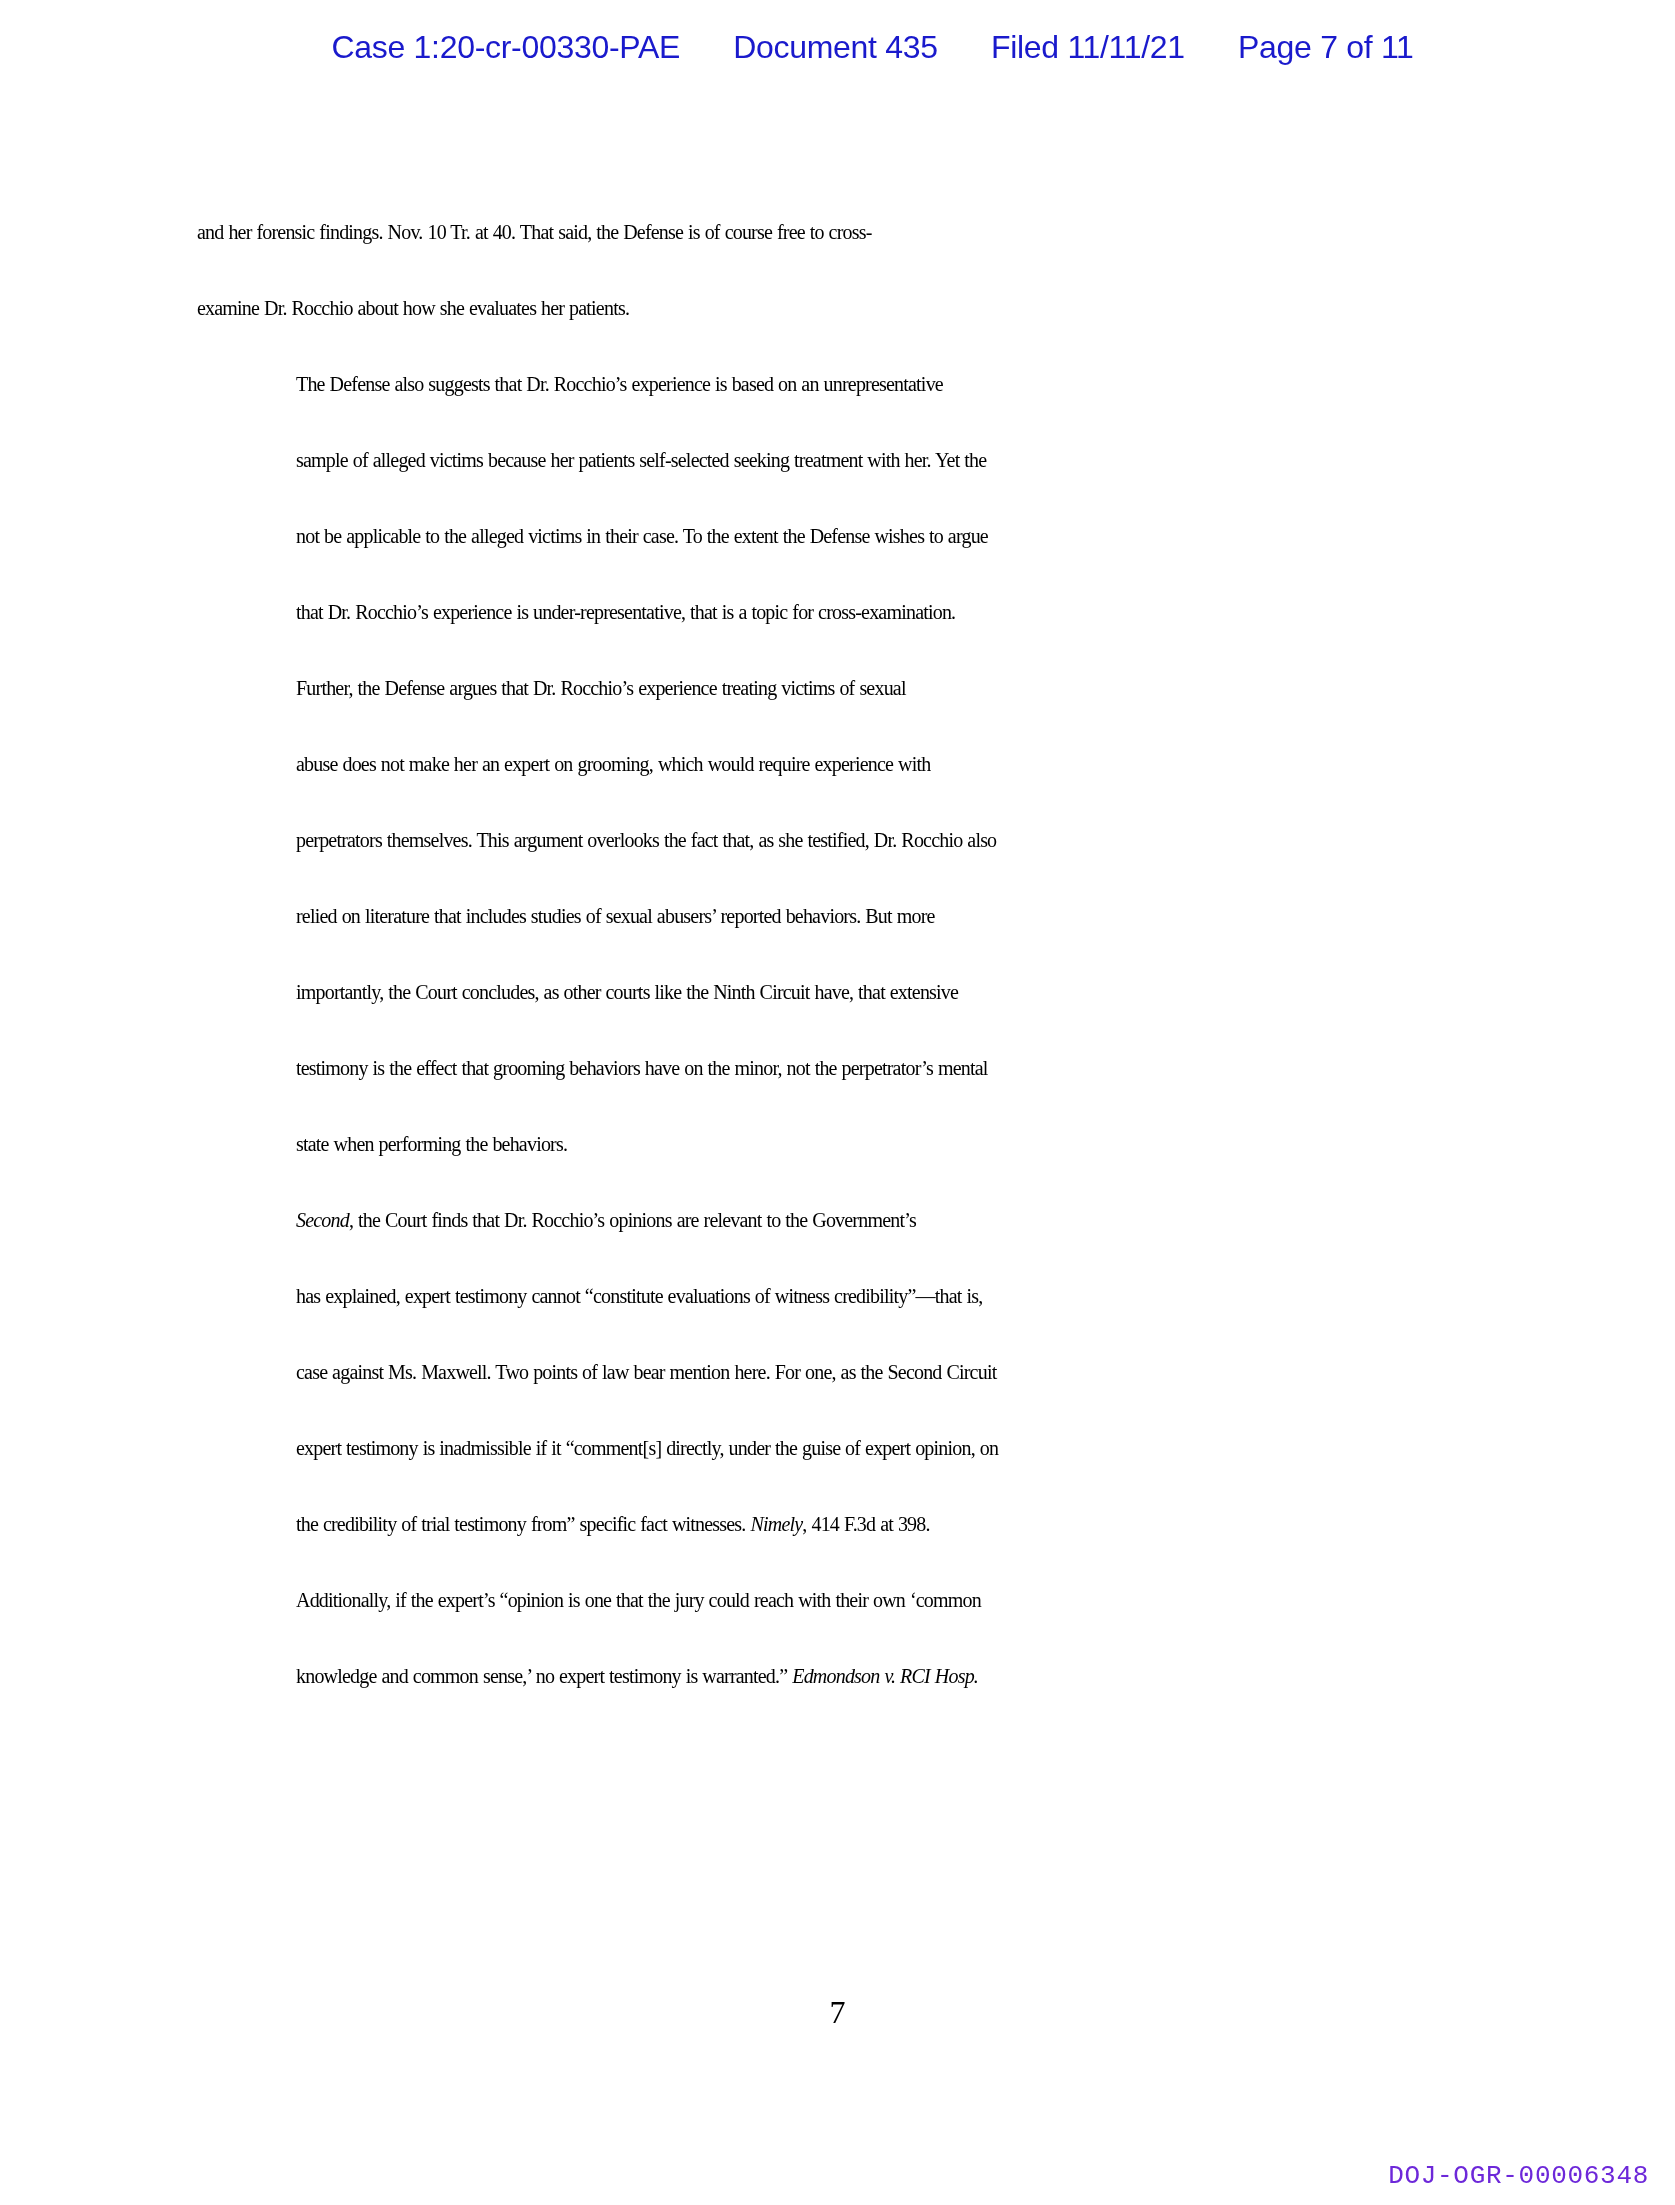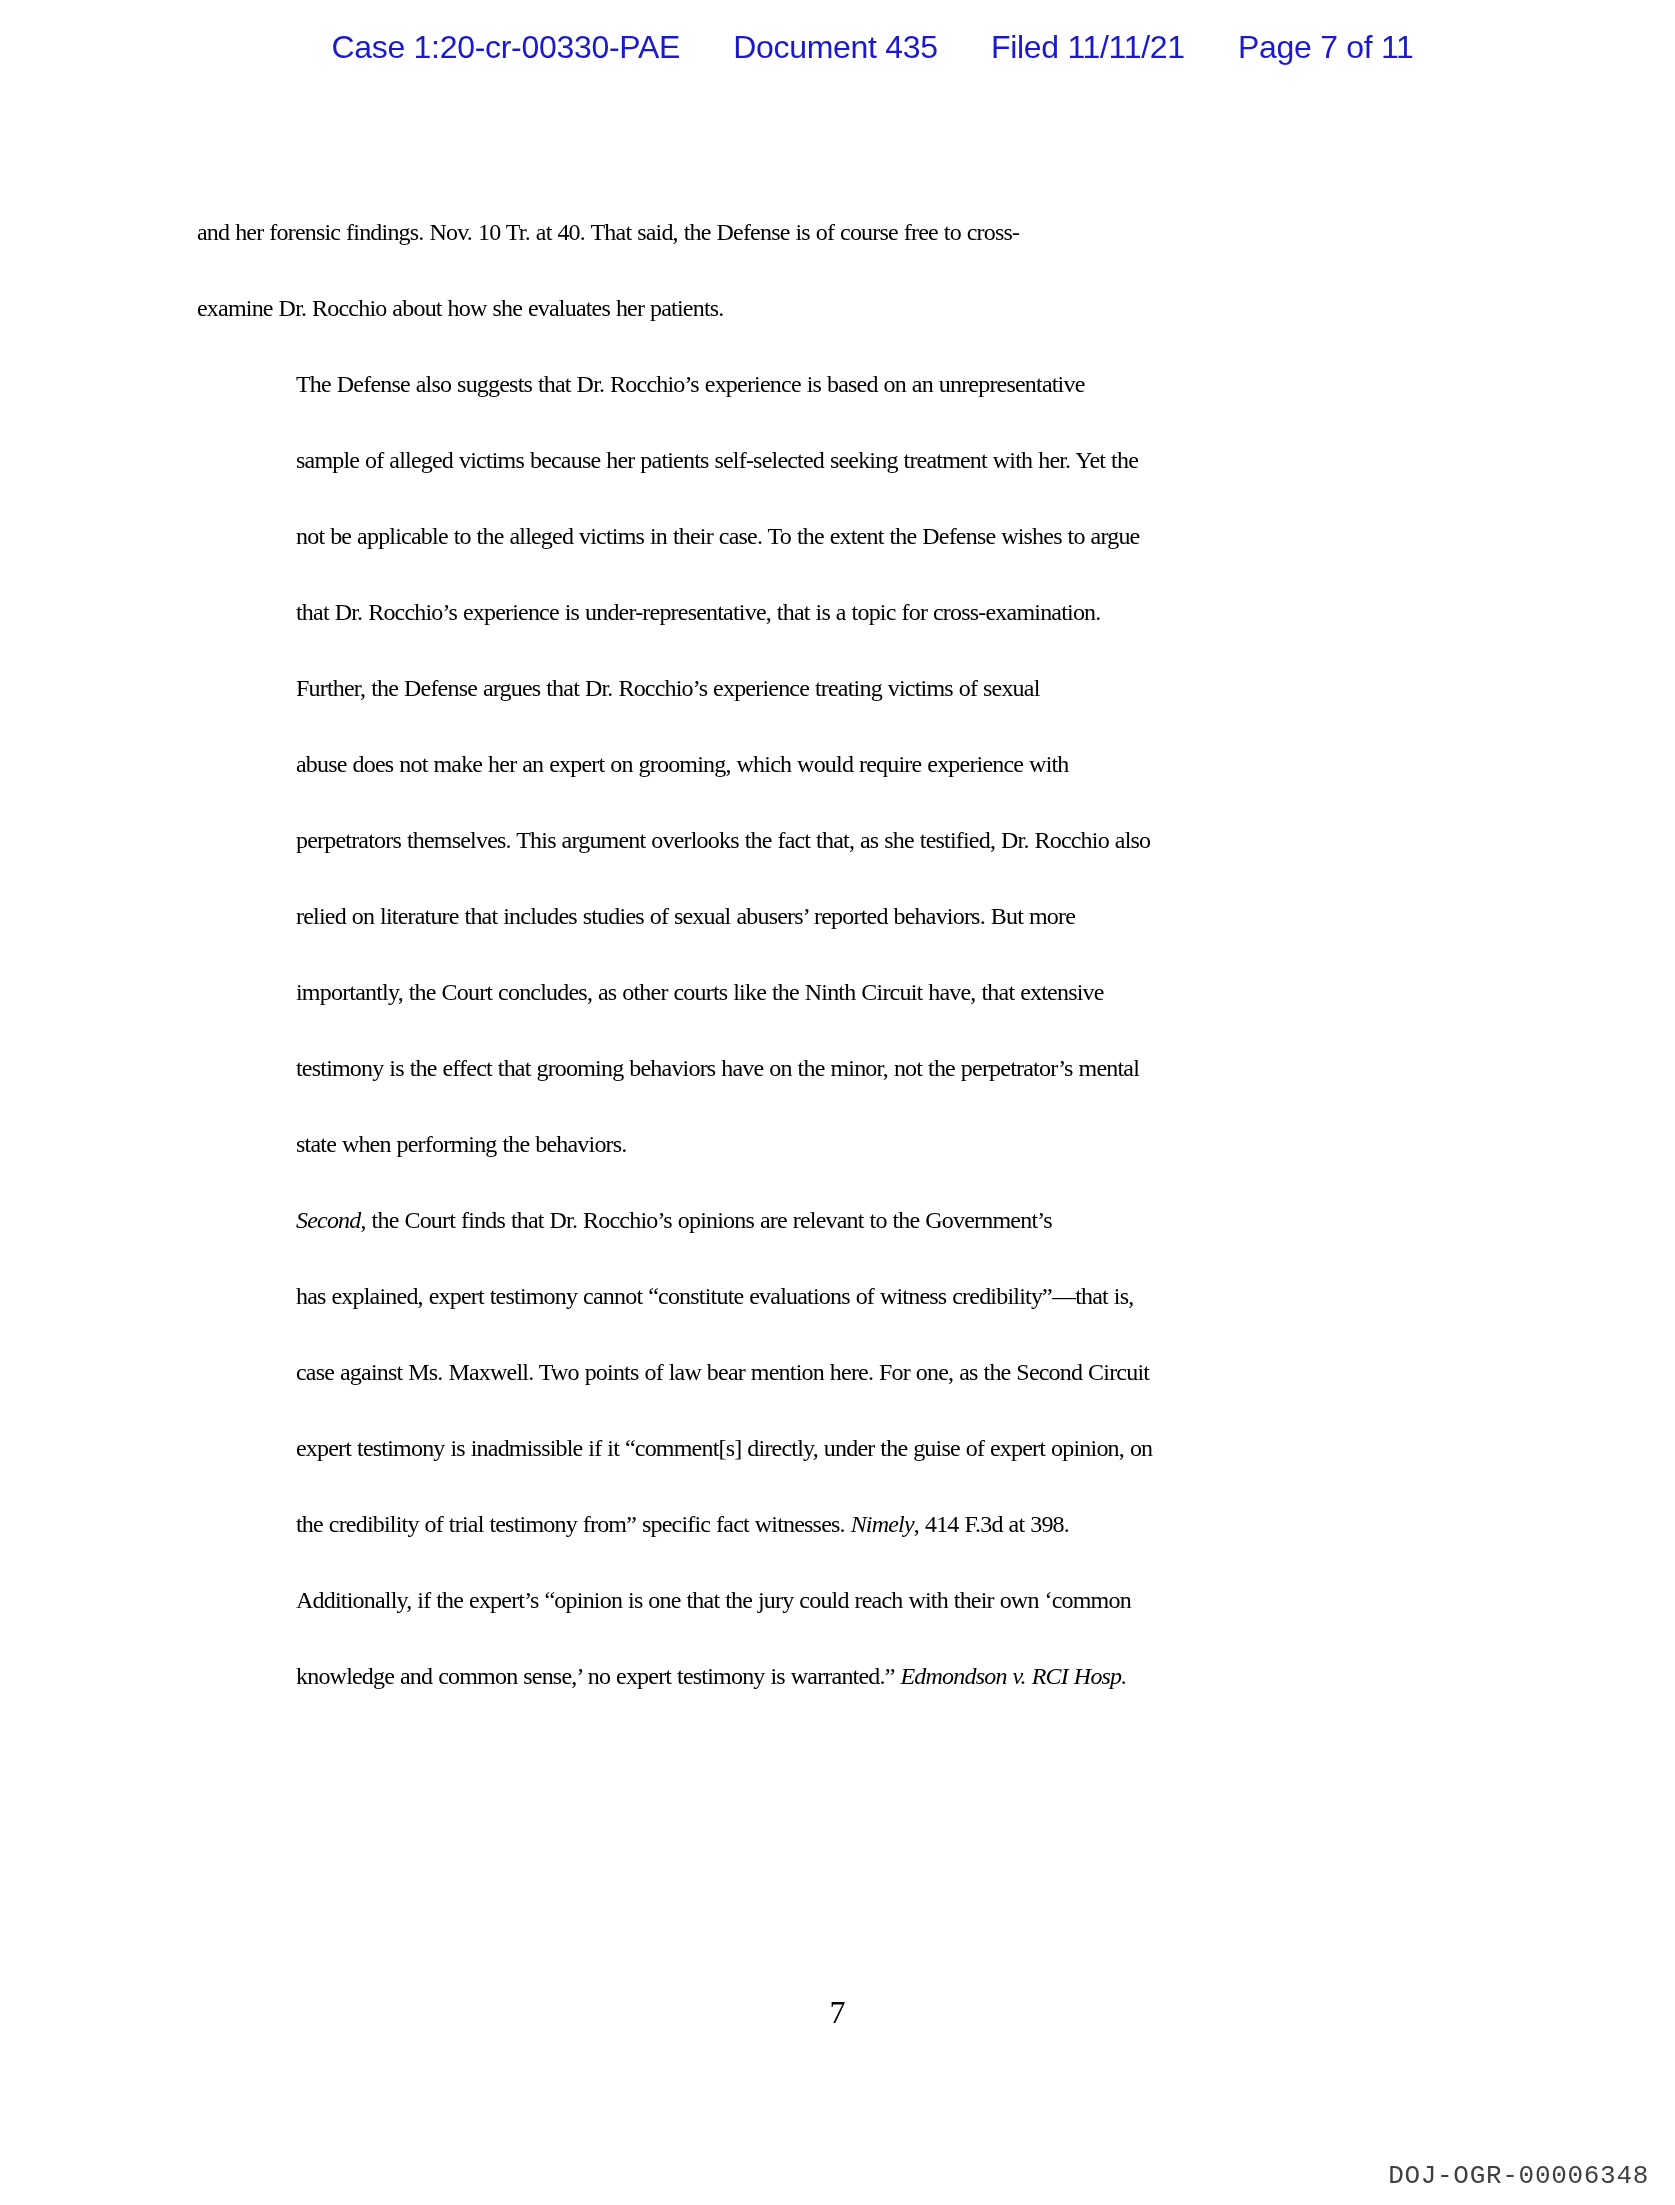"and her forensic findings. Nov." .body-text { font-size: 24px -> 20px }
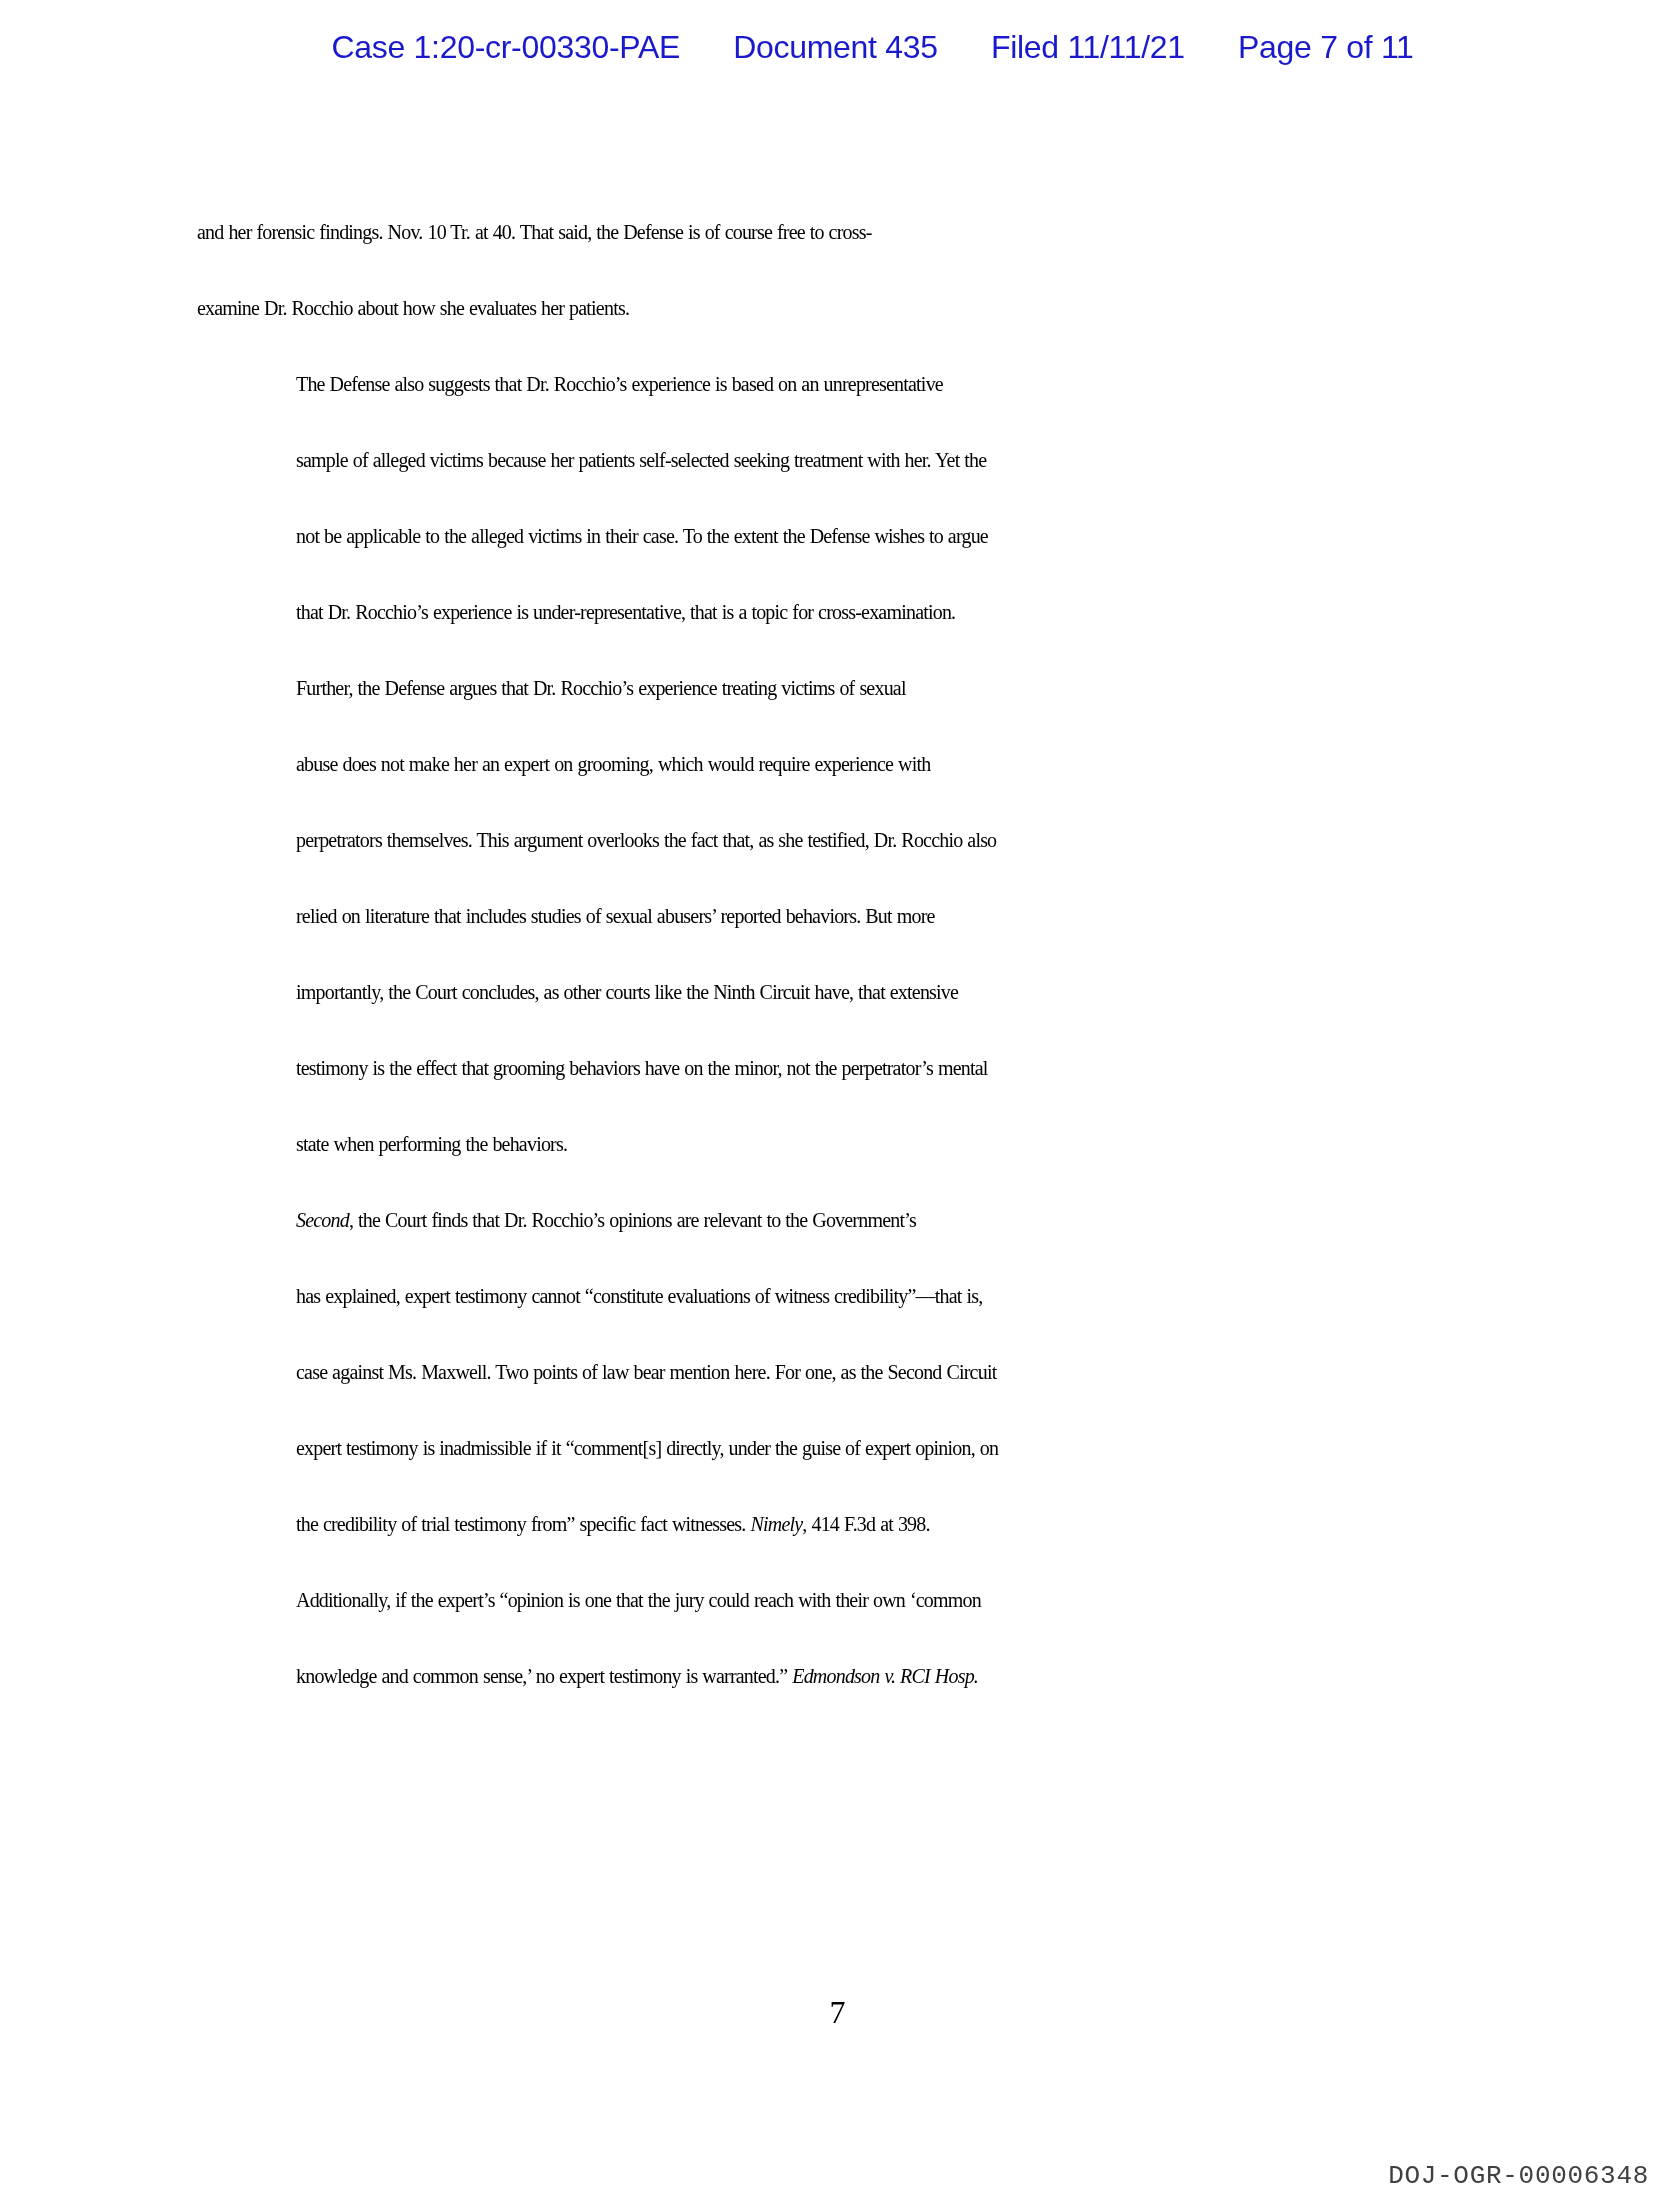"DOJ-OGR-00006348" .bates { color: #404040 -> #6d28d9 }
